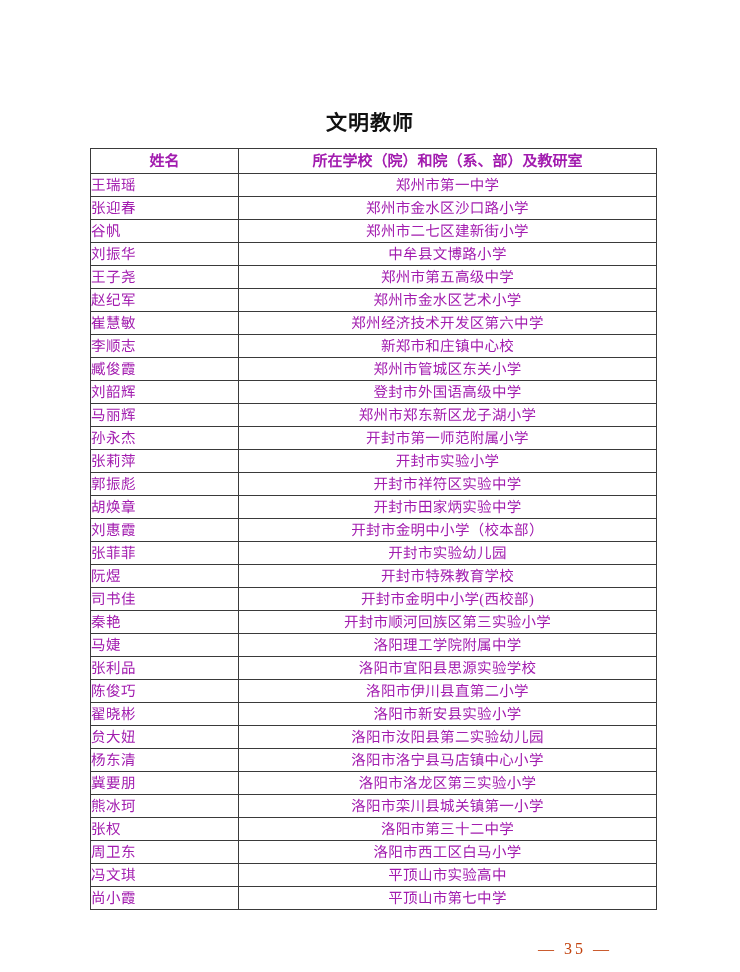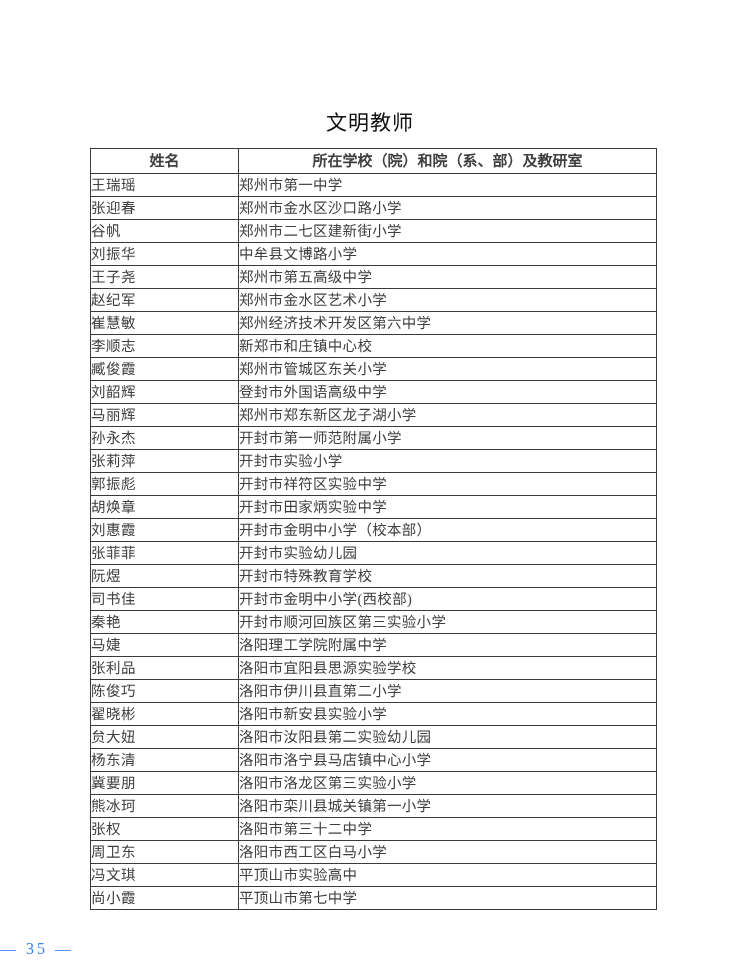"文明教师" .doc-title { font-weight: normal -> bold }
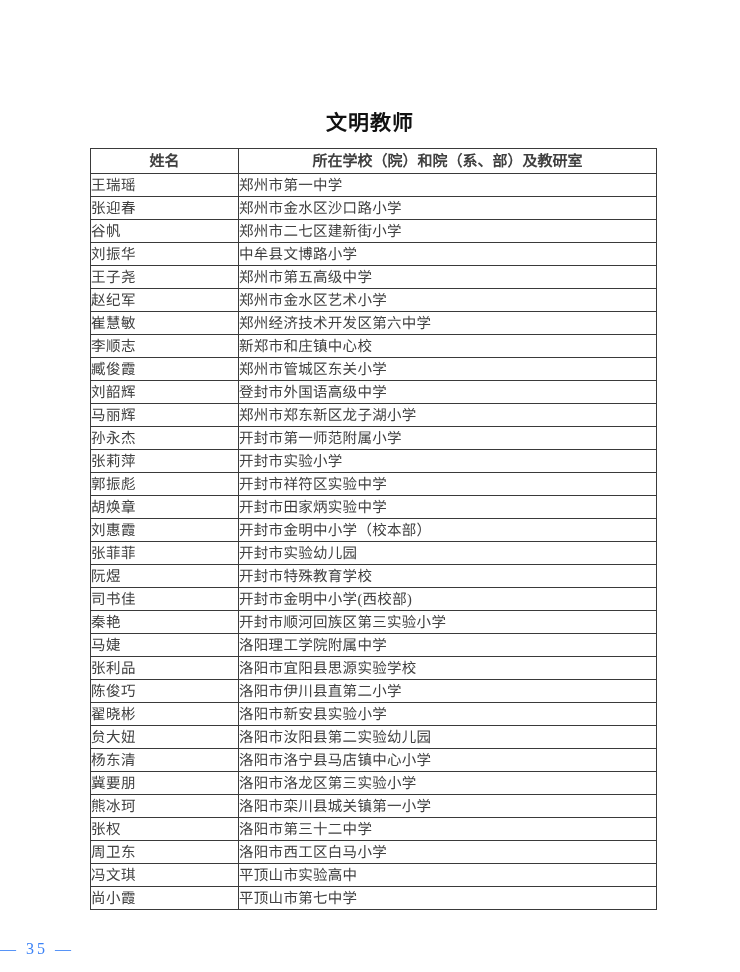"姓名" table.roster { color: #404040 -> #a21caf }
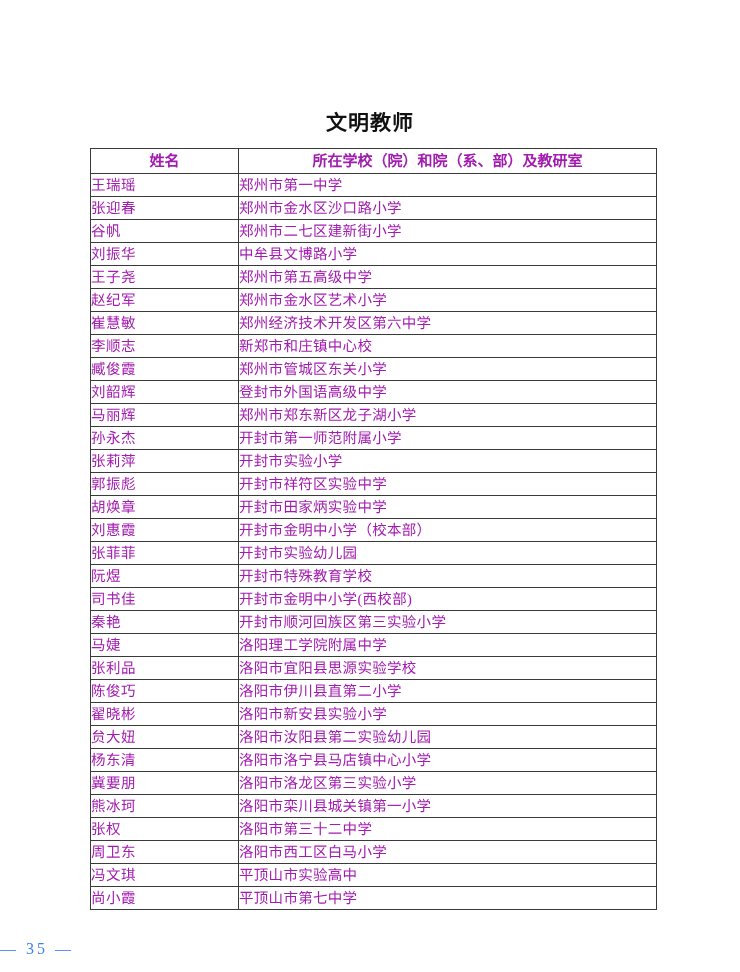"郑州市第一中学" td.school-cell { text-align: left -> center }
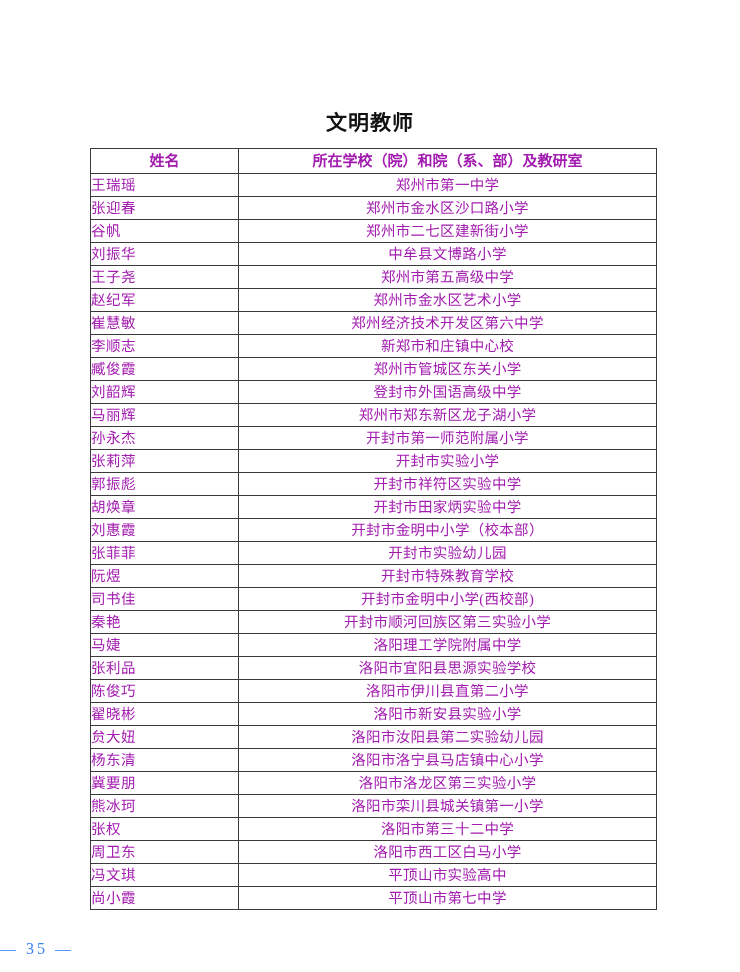"— 35 —" .page-number { color: #3b82f6 -> #c2410c; text-align: none -> right }
